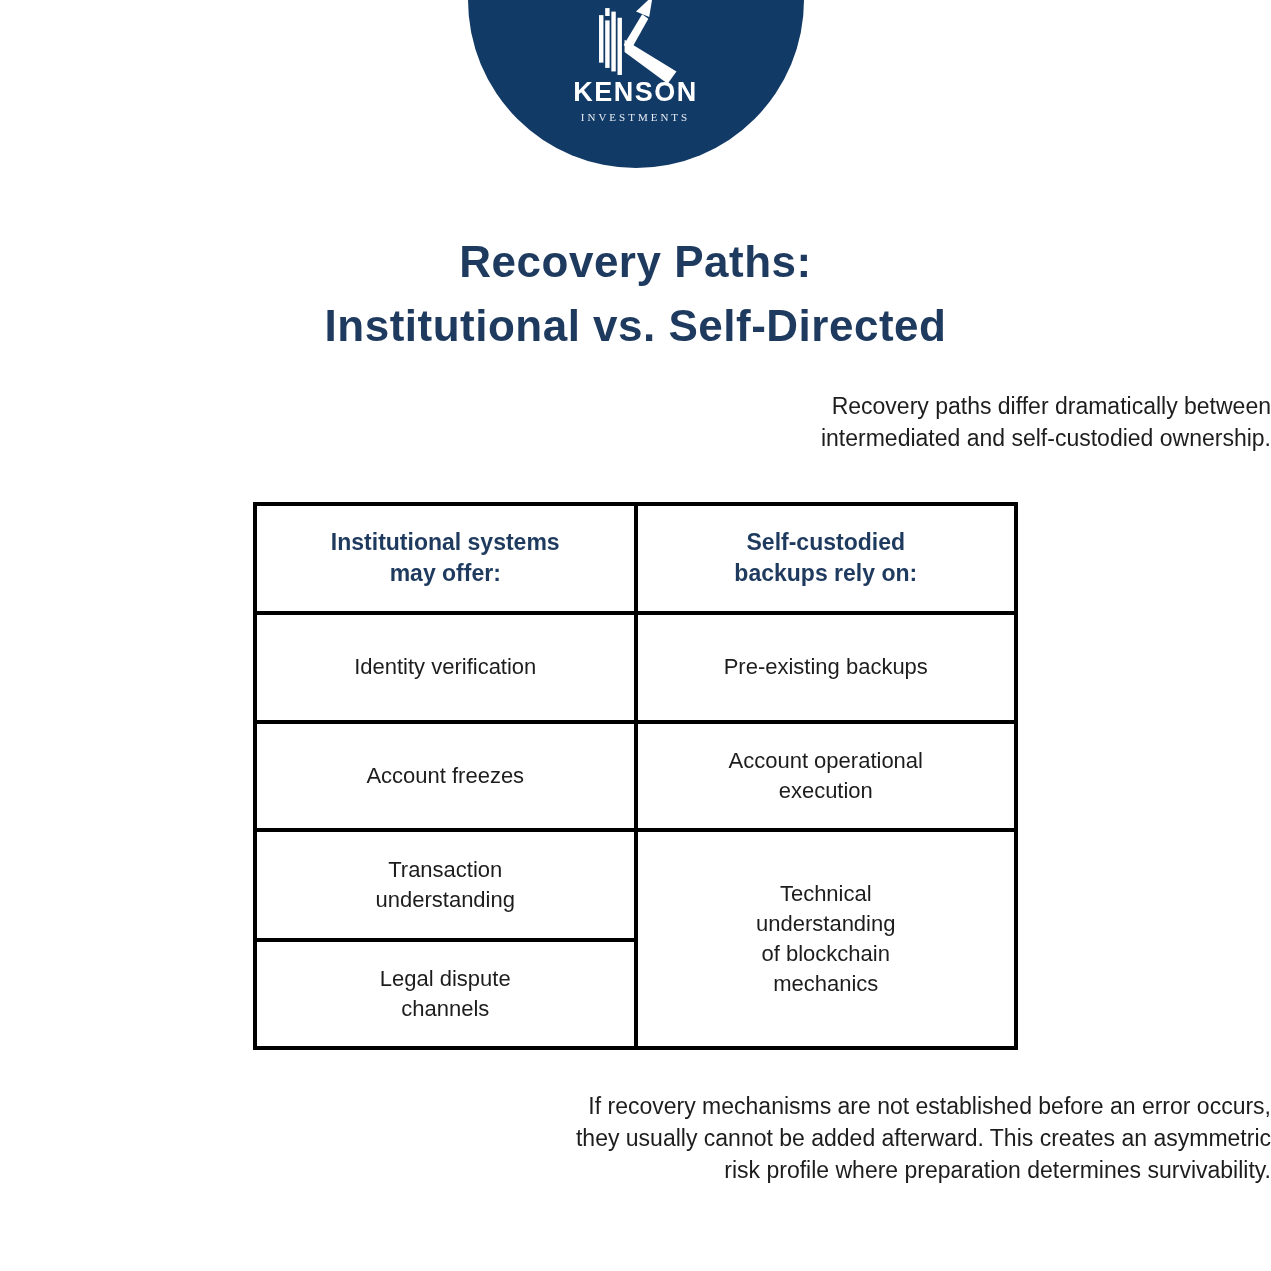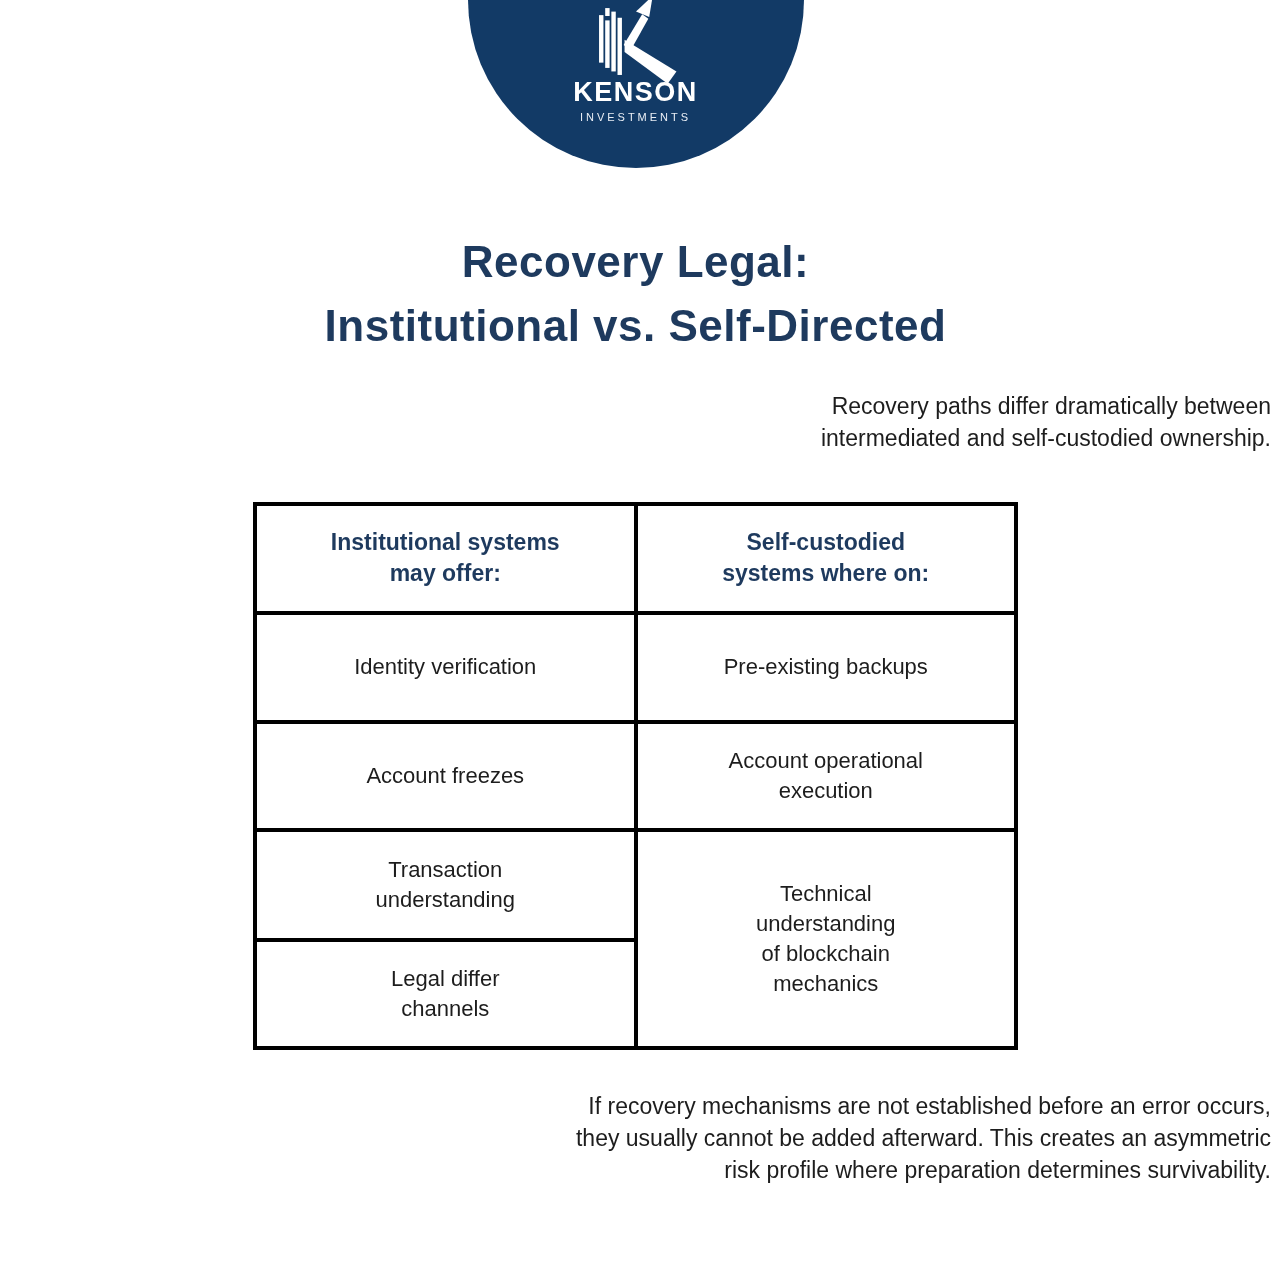"INVESTMENTS" .brand-sub { font-family: none -> Liberation Serif, serif }
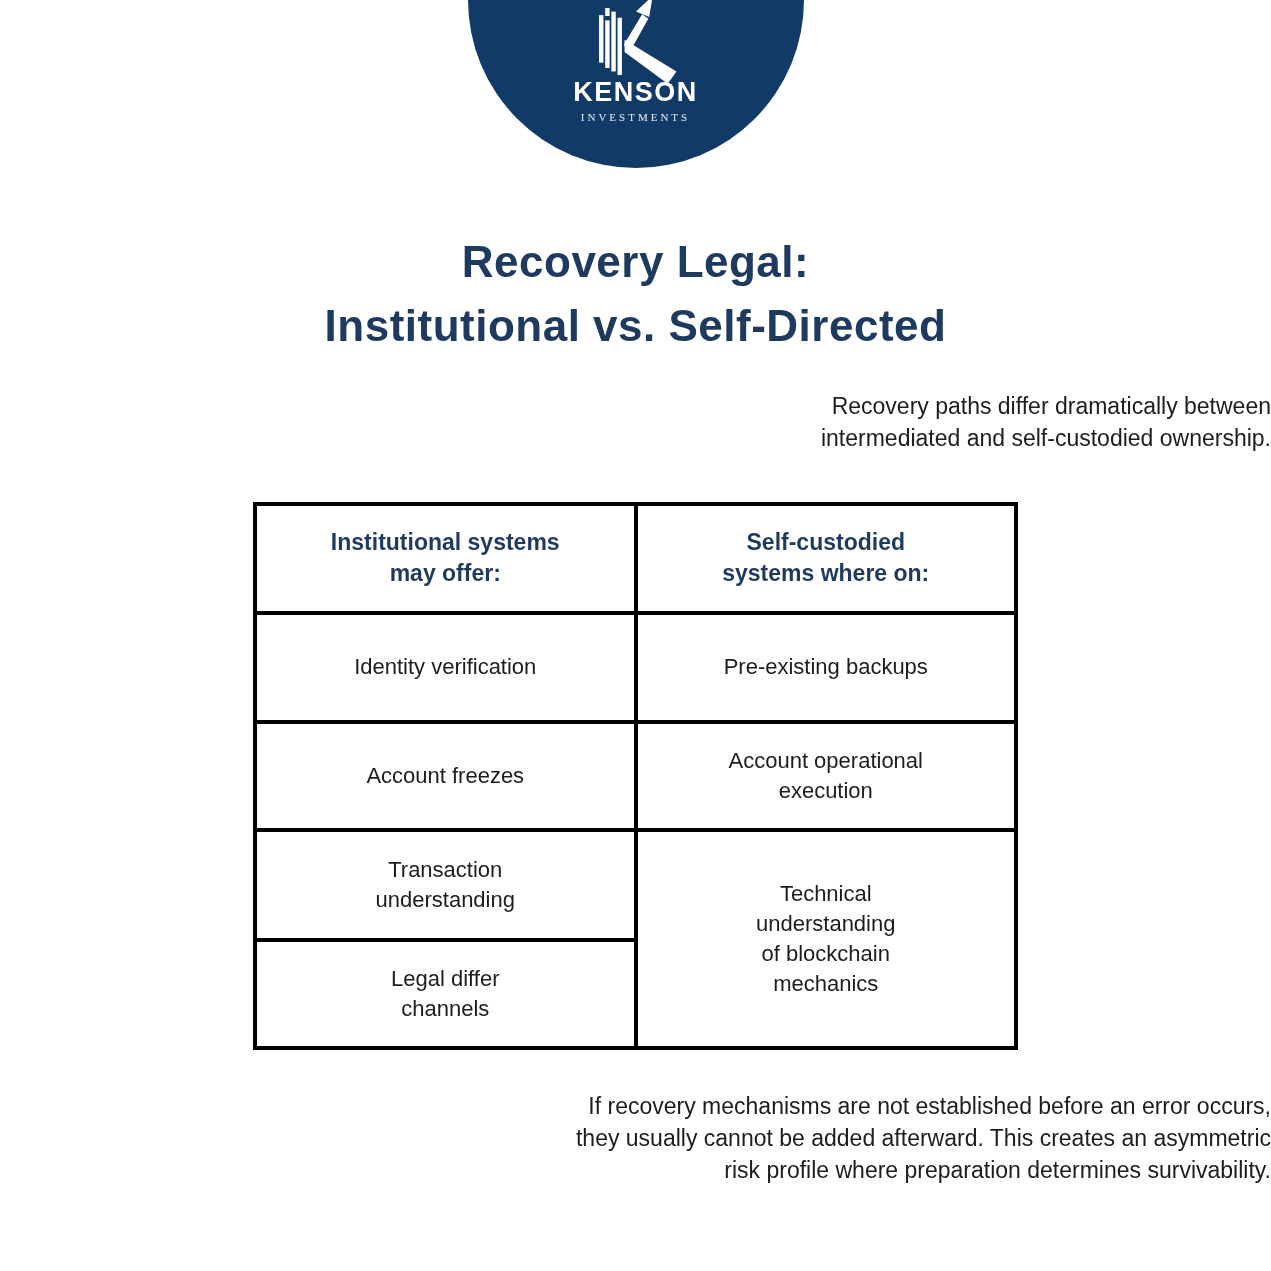"Recovery Legal:" h1 { text: Legal -> Paths }
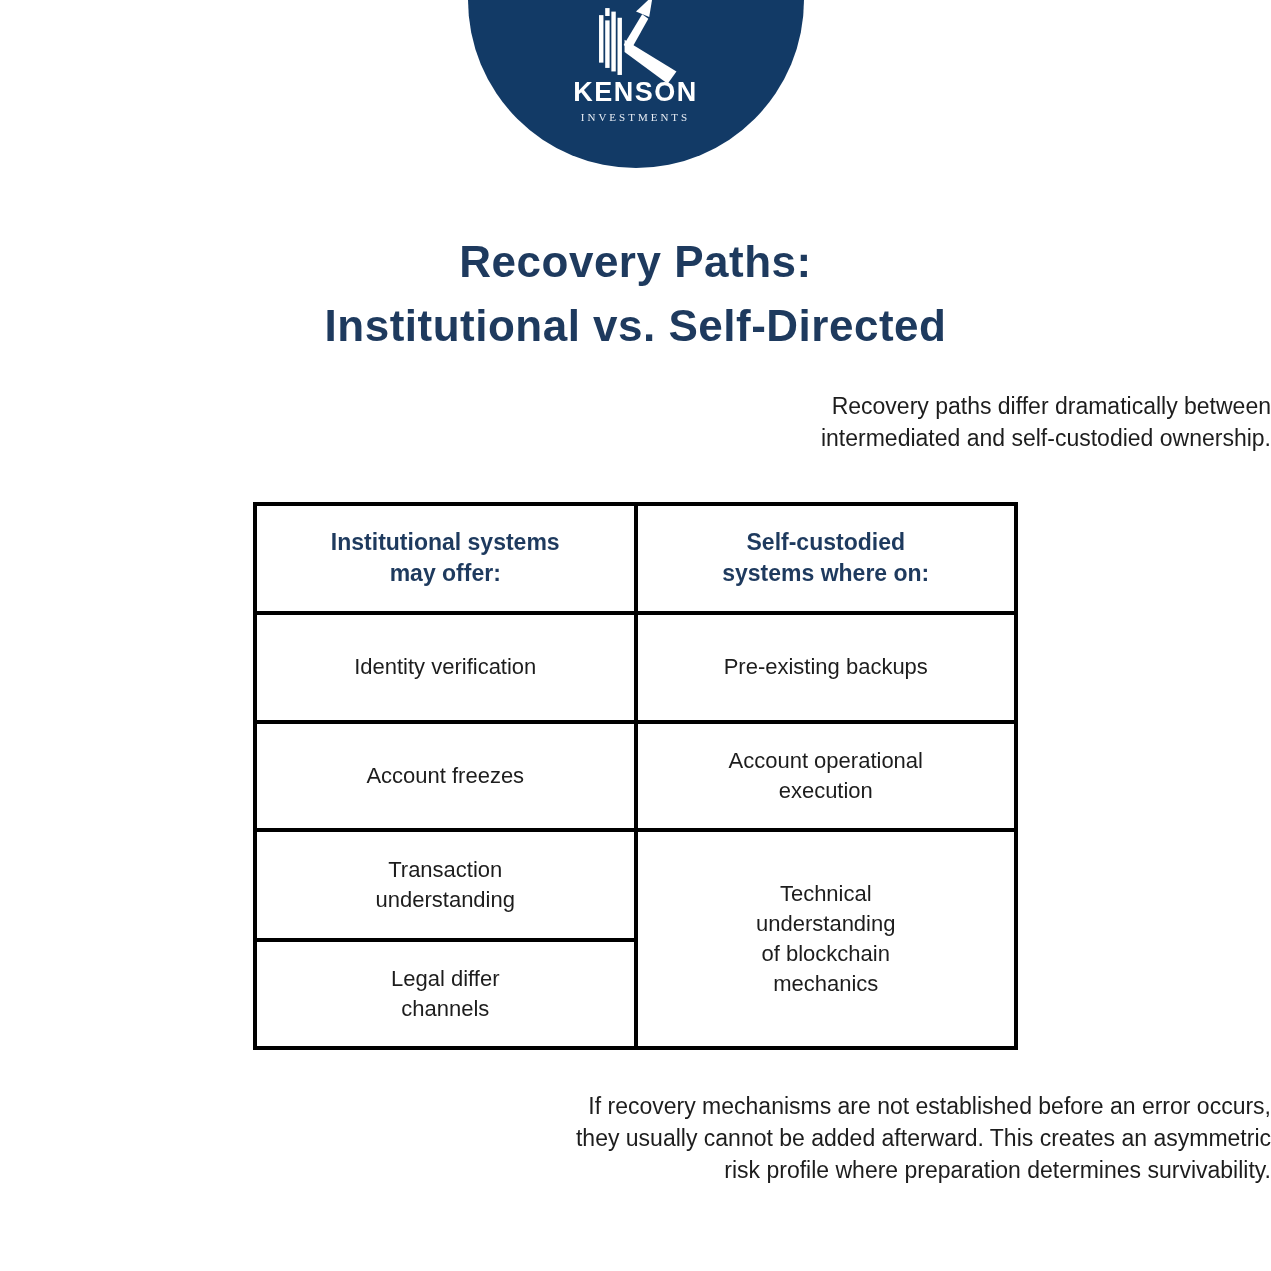"Self-custodied" th { text: systems where -> backups rely }
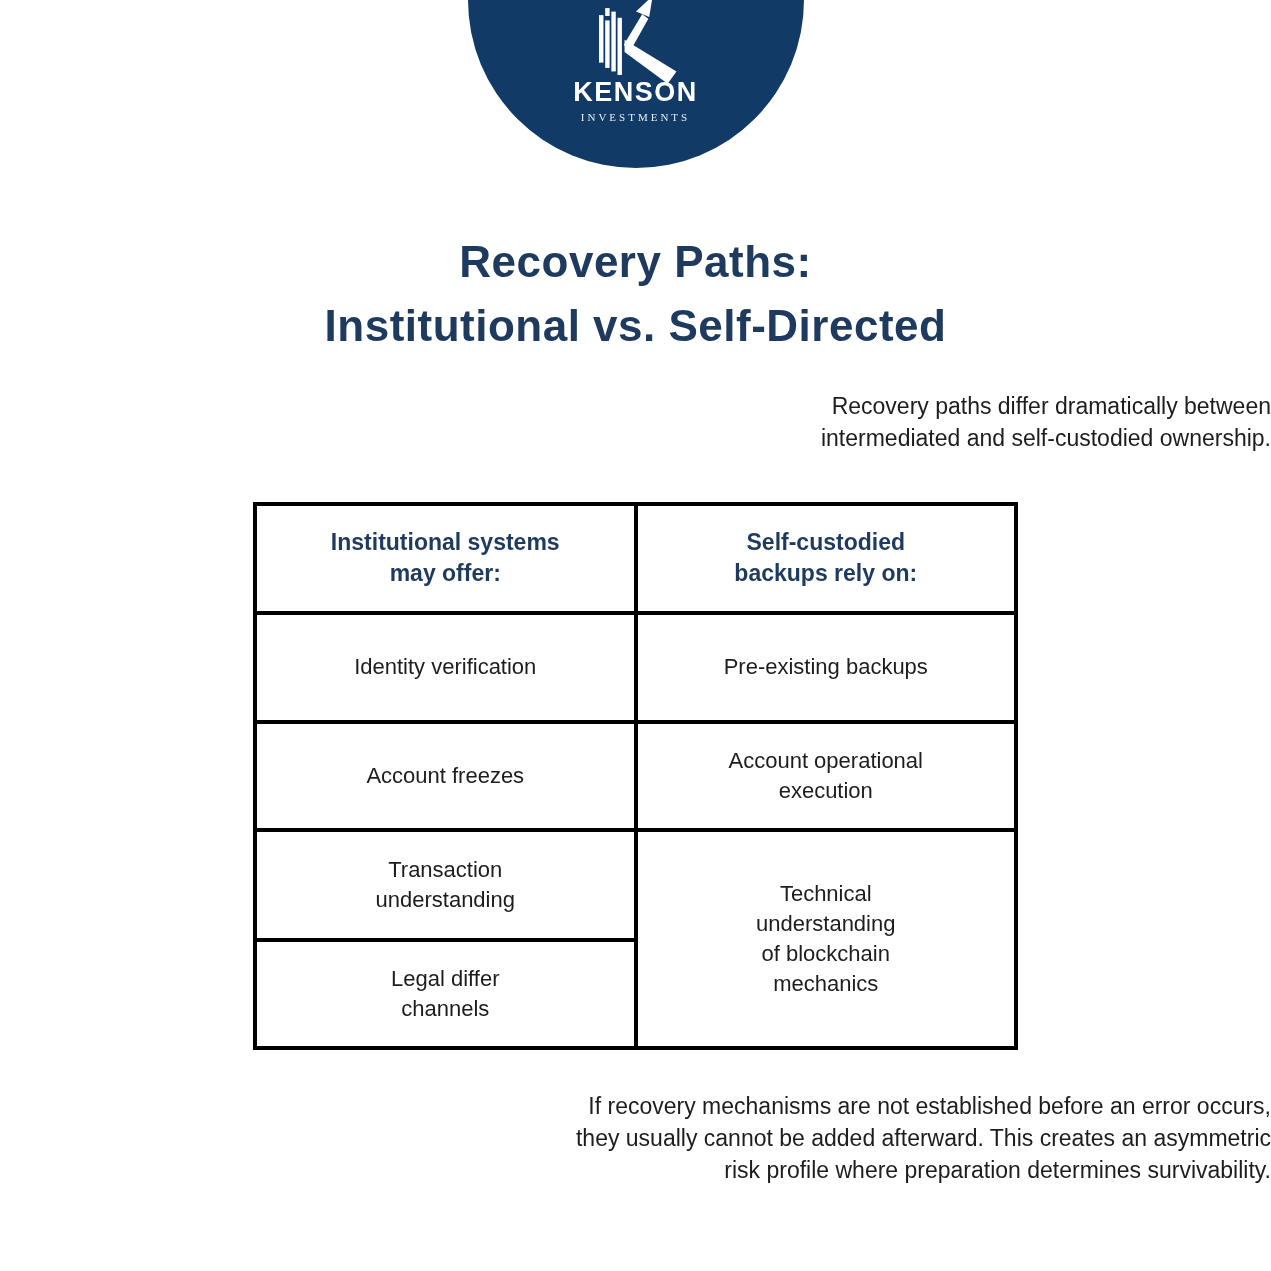"Legal differ" td { text: differ -> dispute }
